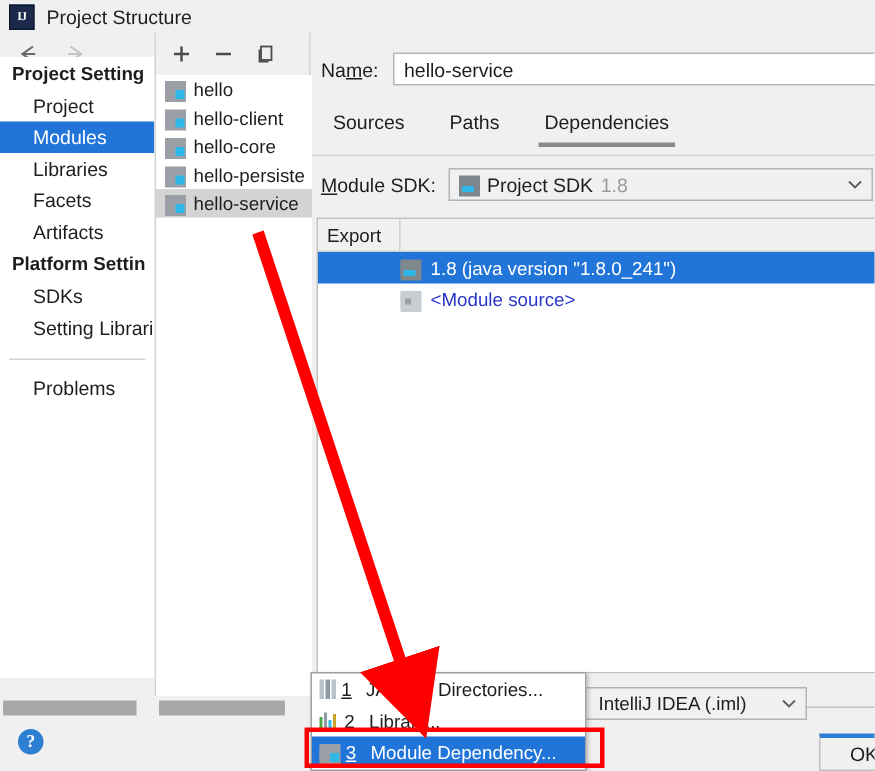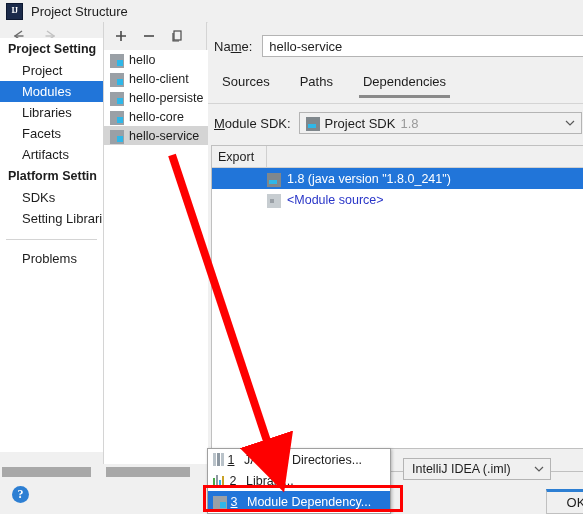"hello-persiste" div.mod-row { order: before "hello-core" -> after "hello-core" }
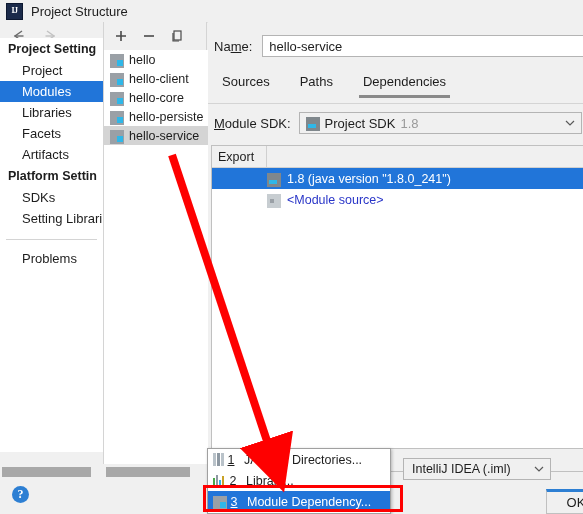"IntelliJ IDEA (.iml)" .iml-combo { left: 403px -> 390px }
